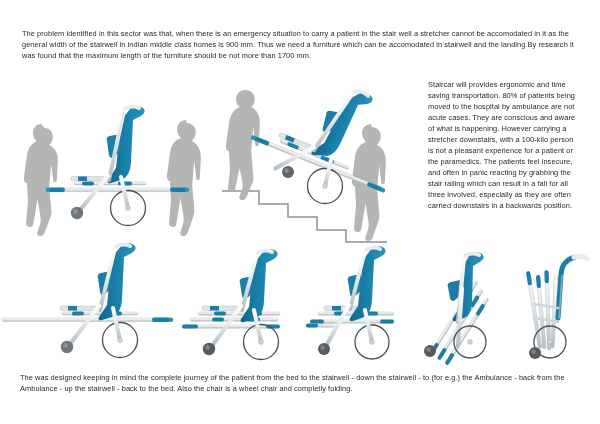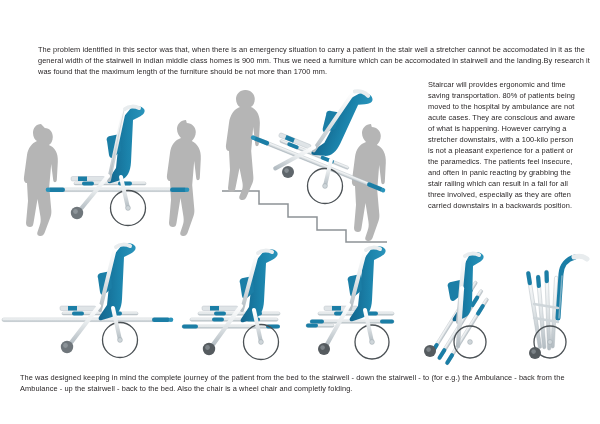"The problem identified in this" #intro-text { margin-left: 16px -> none; top: 44px -> 28px }
